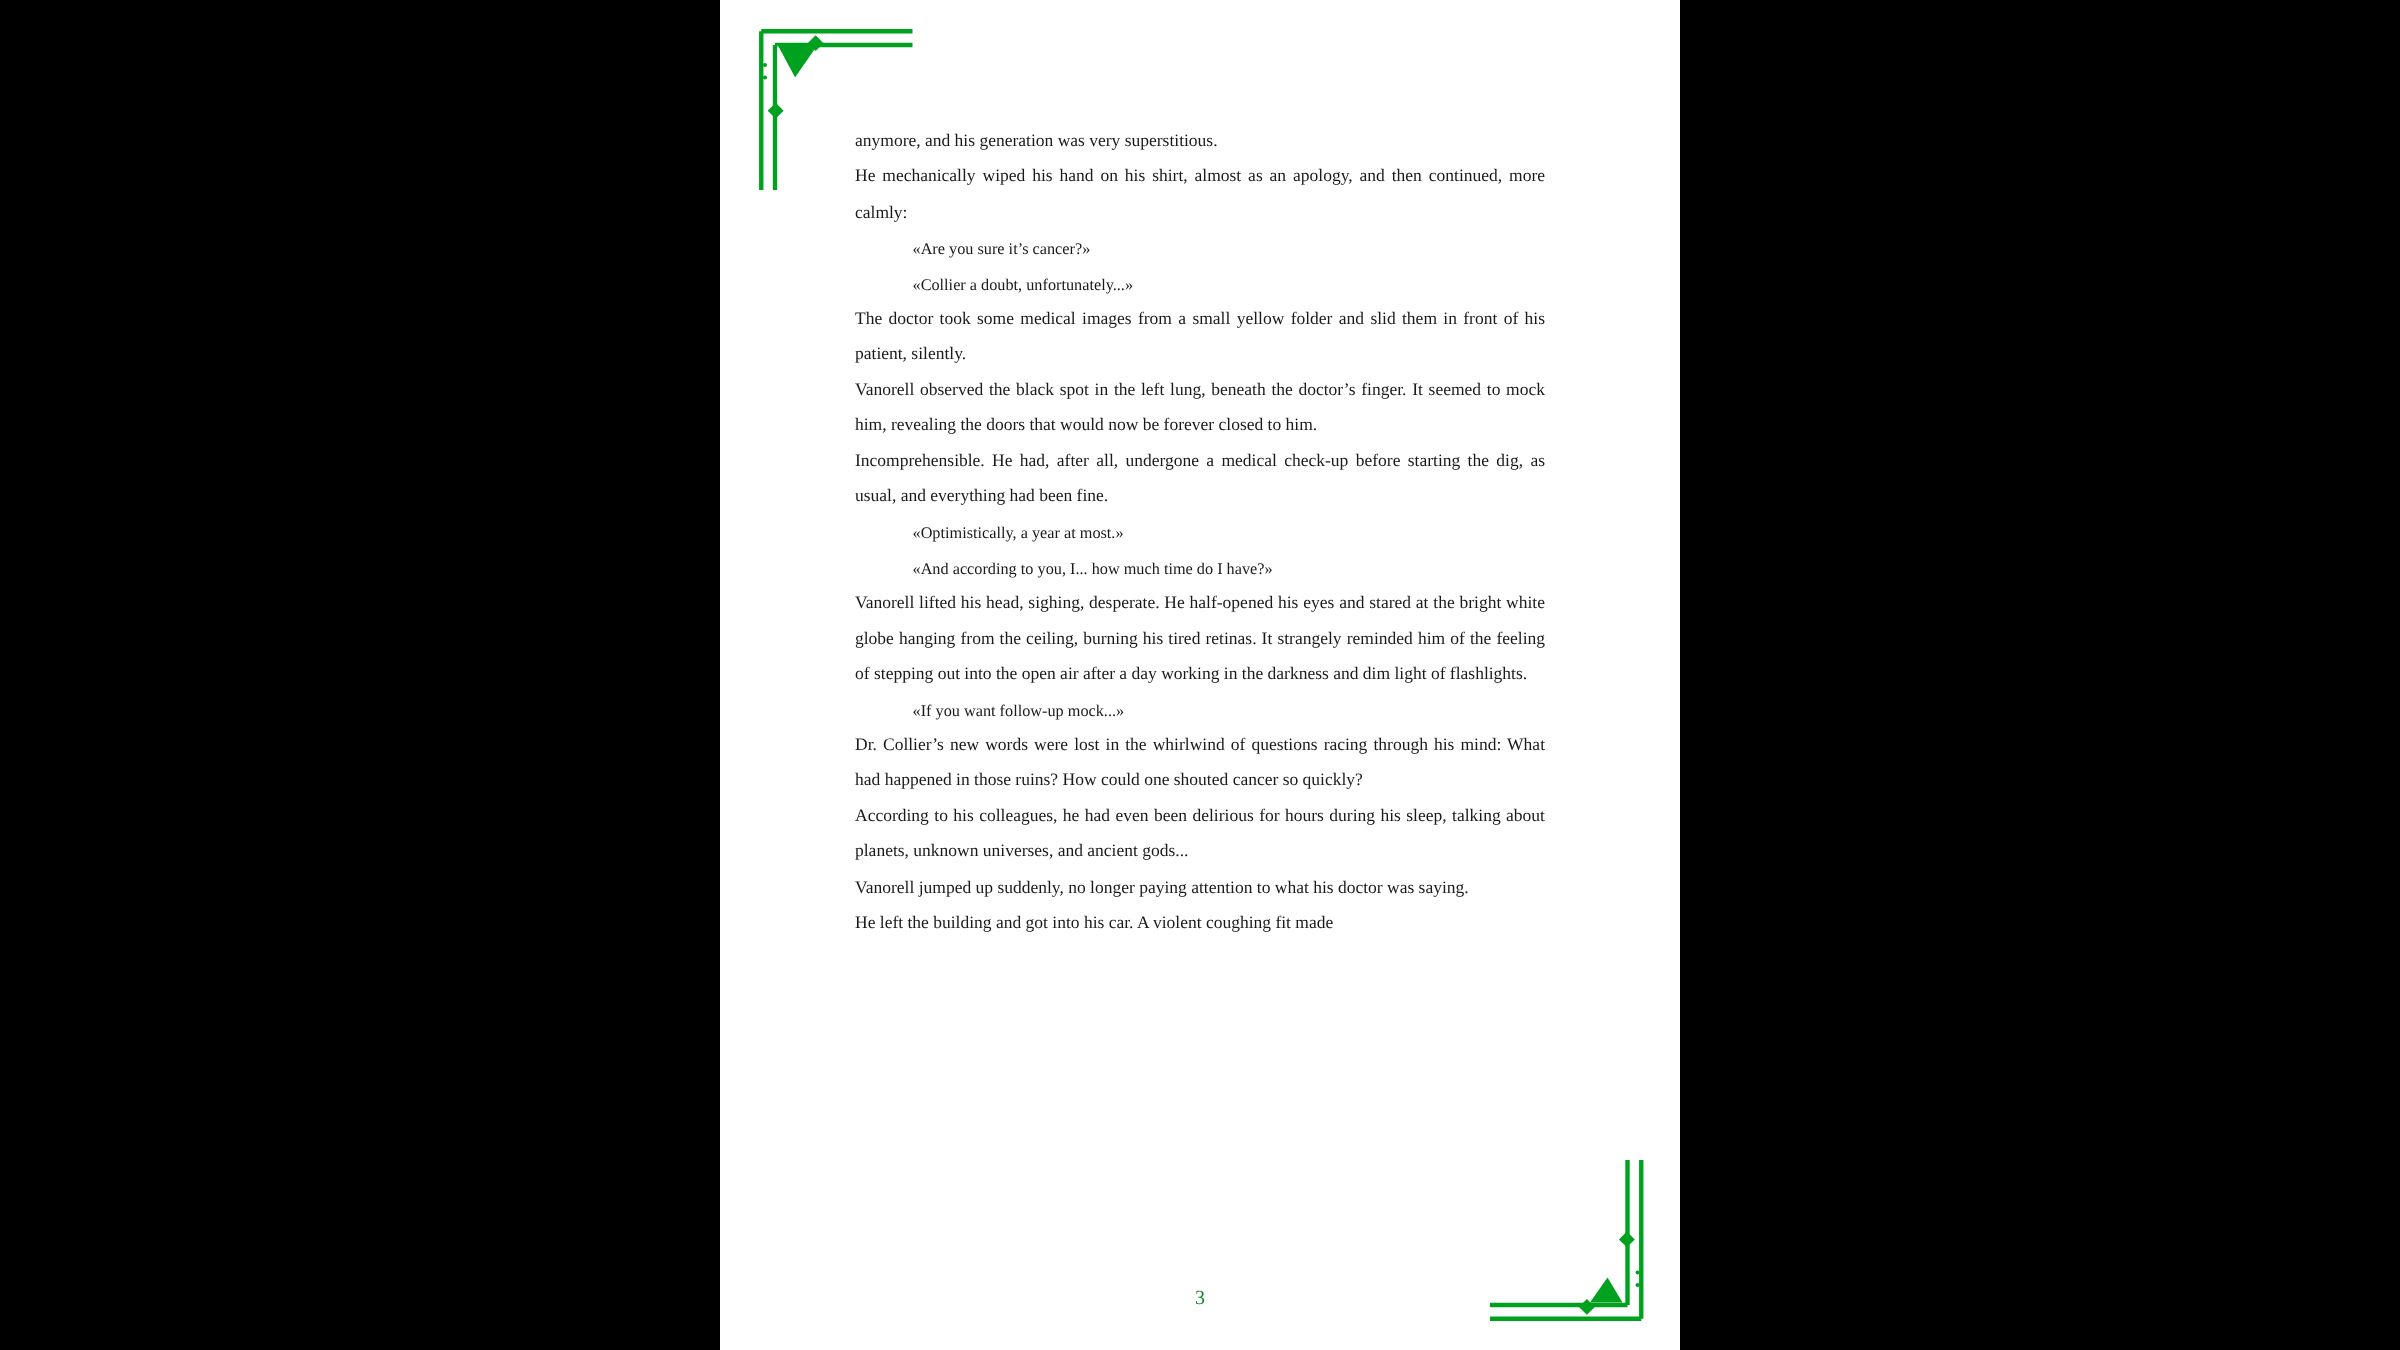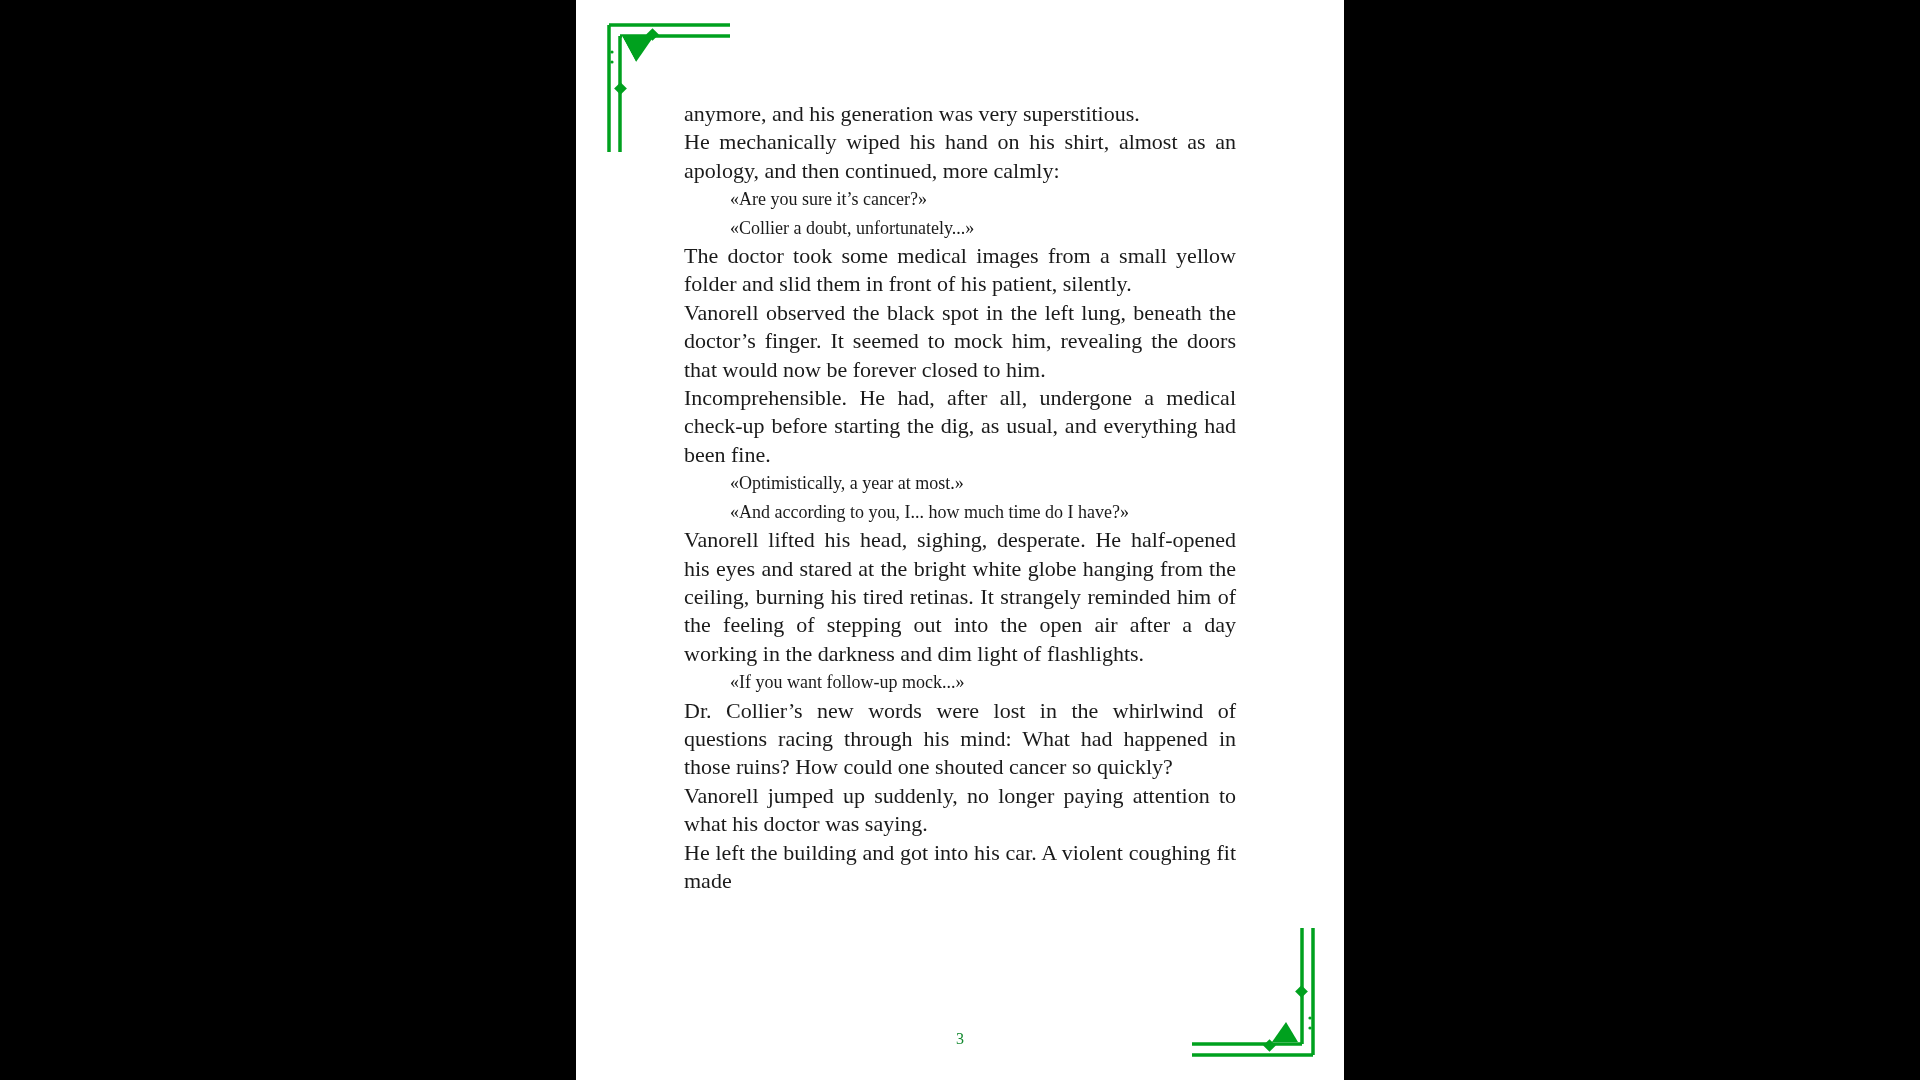"anymore, and his generation was" .para { font-size: 22px -> 14px }
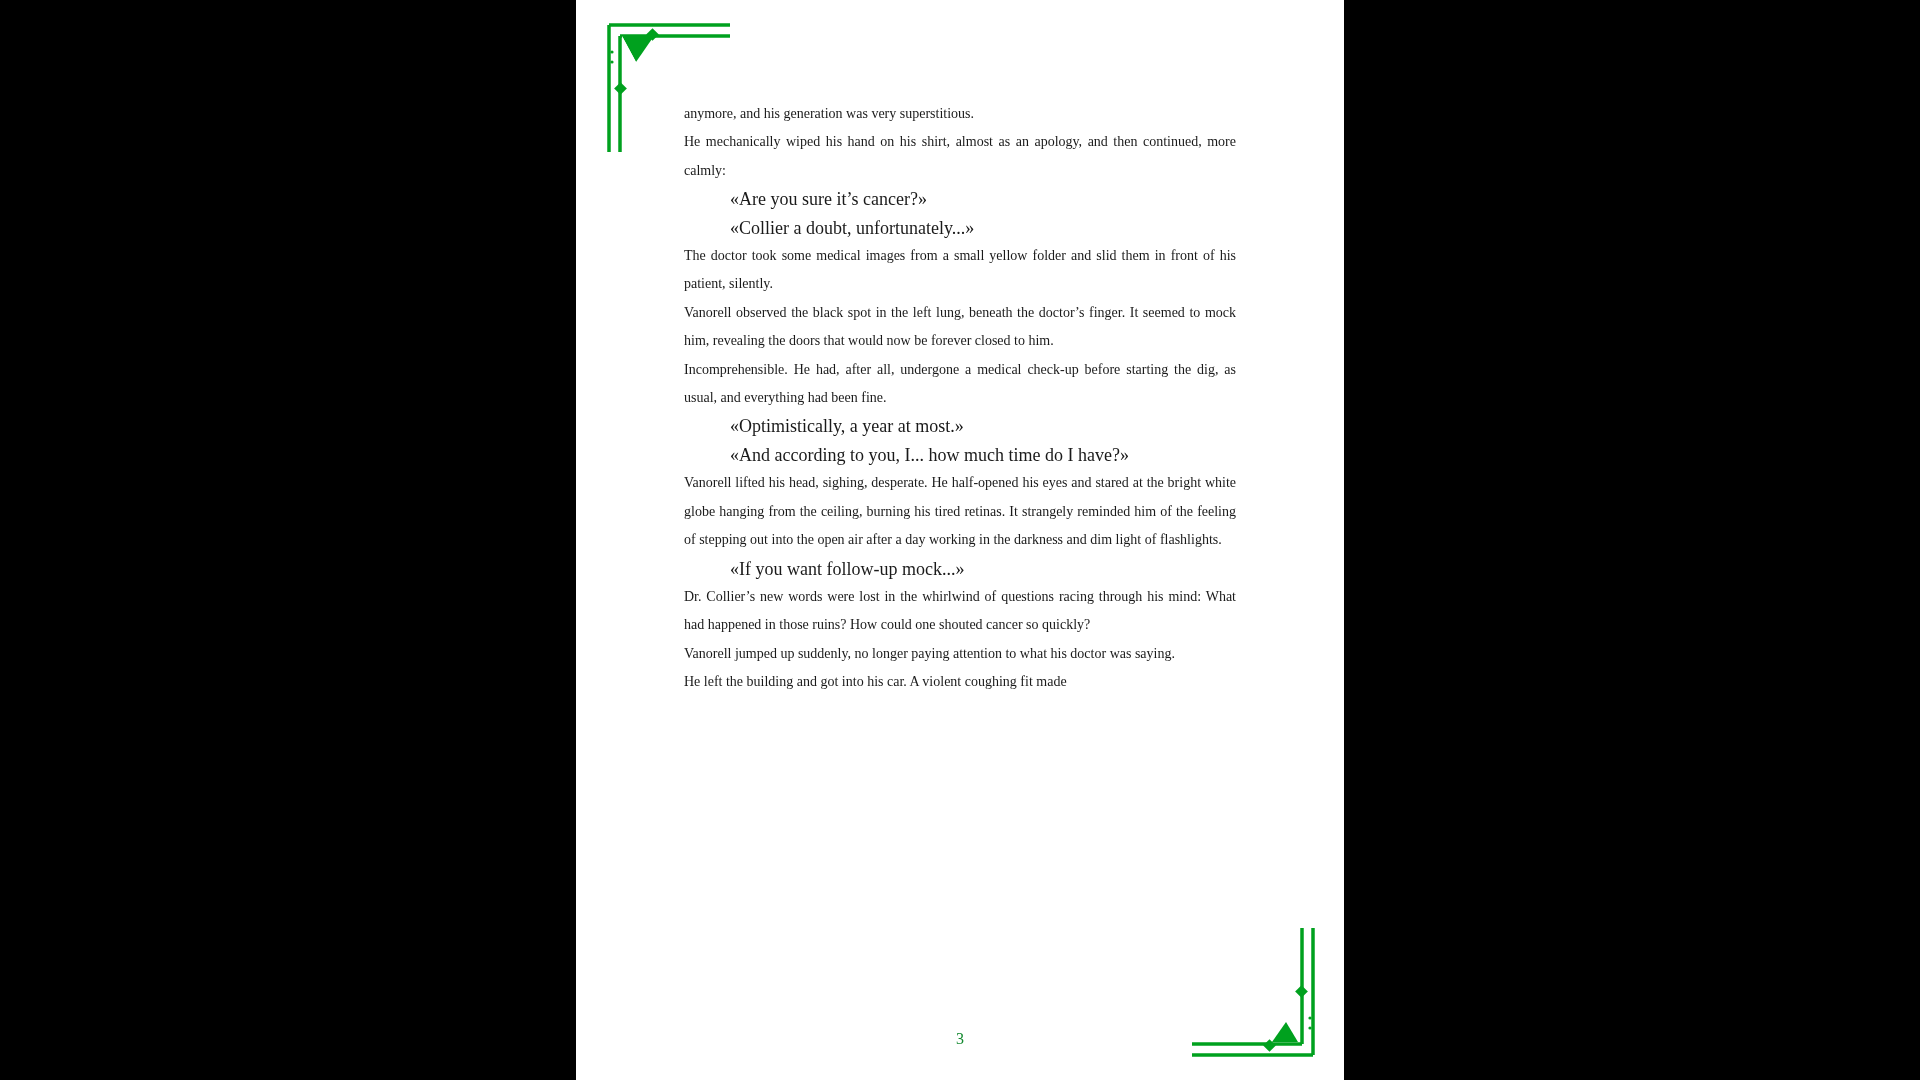"«Are you sure it’s cancer?»" .dialogue { font-size: 18px -> 13px }
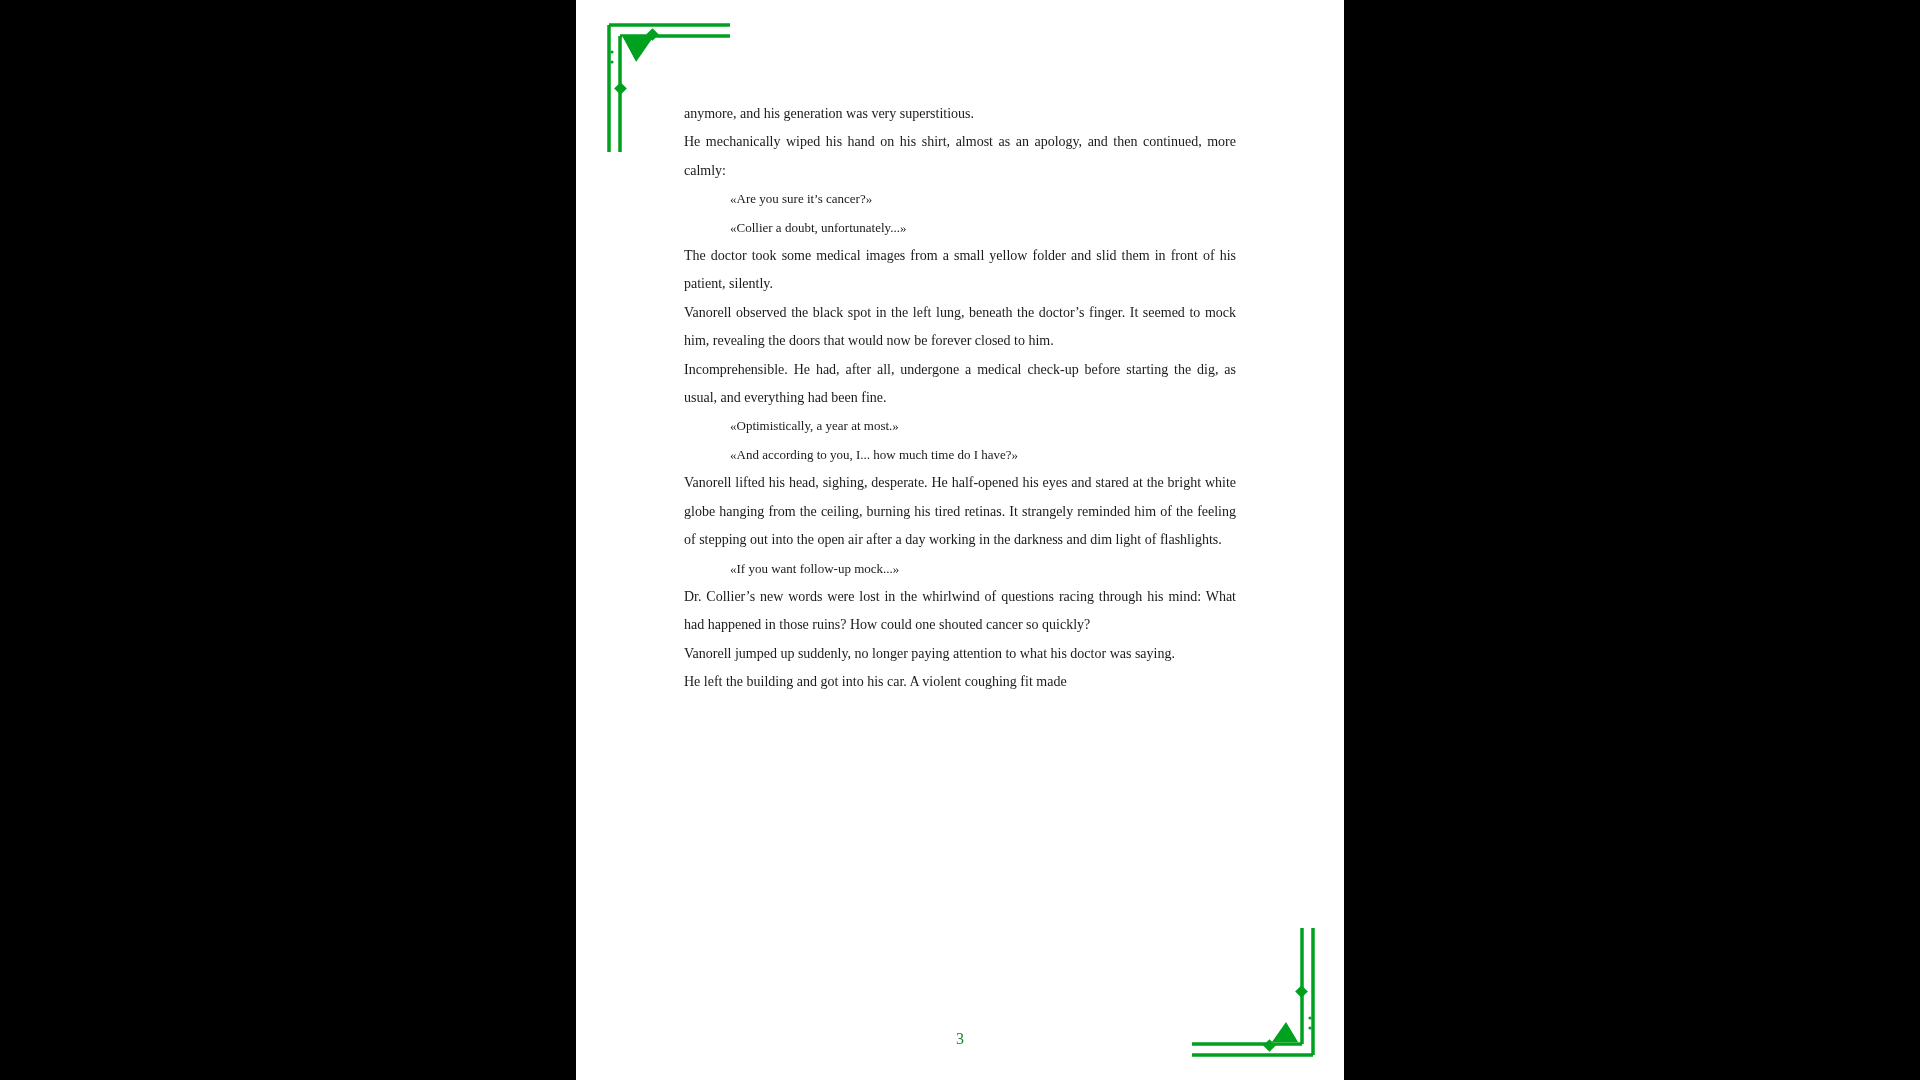"According to his colleagues, he" p.para { html: none -> <p>According to his colleagues, he had even been delirious for hours during his sleep, talking about planets, unknown universes, and ancient gods...</p> }
